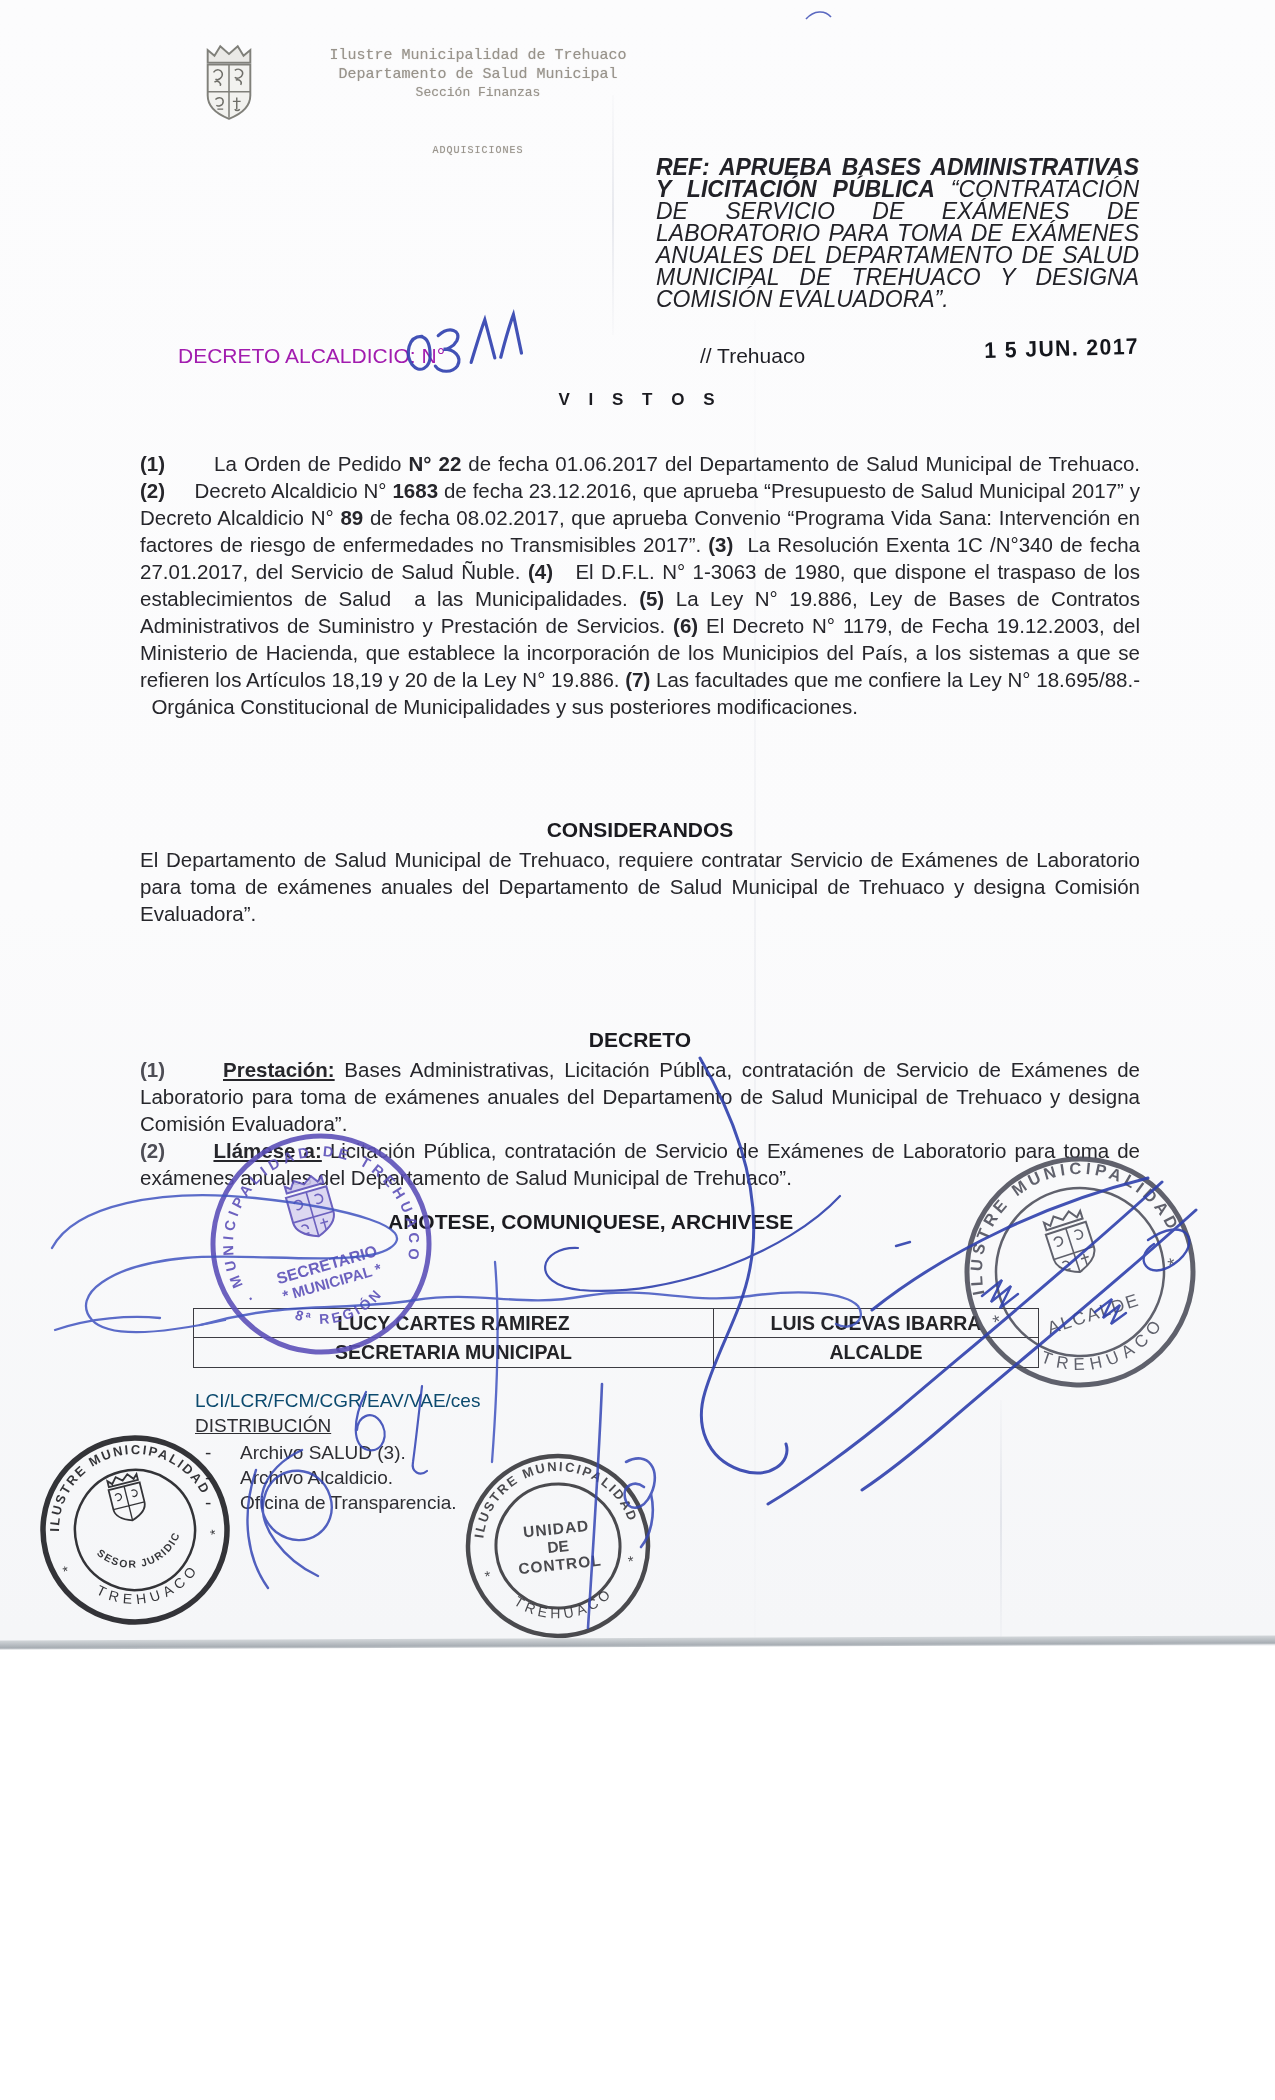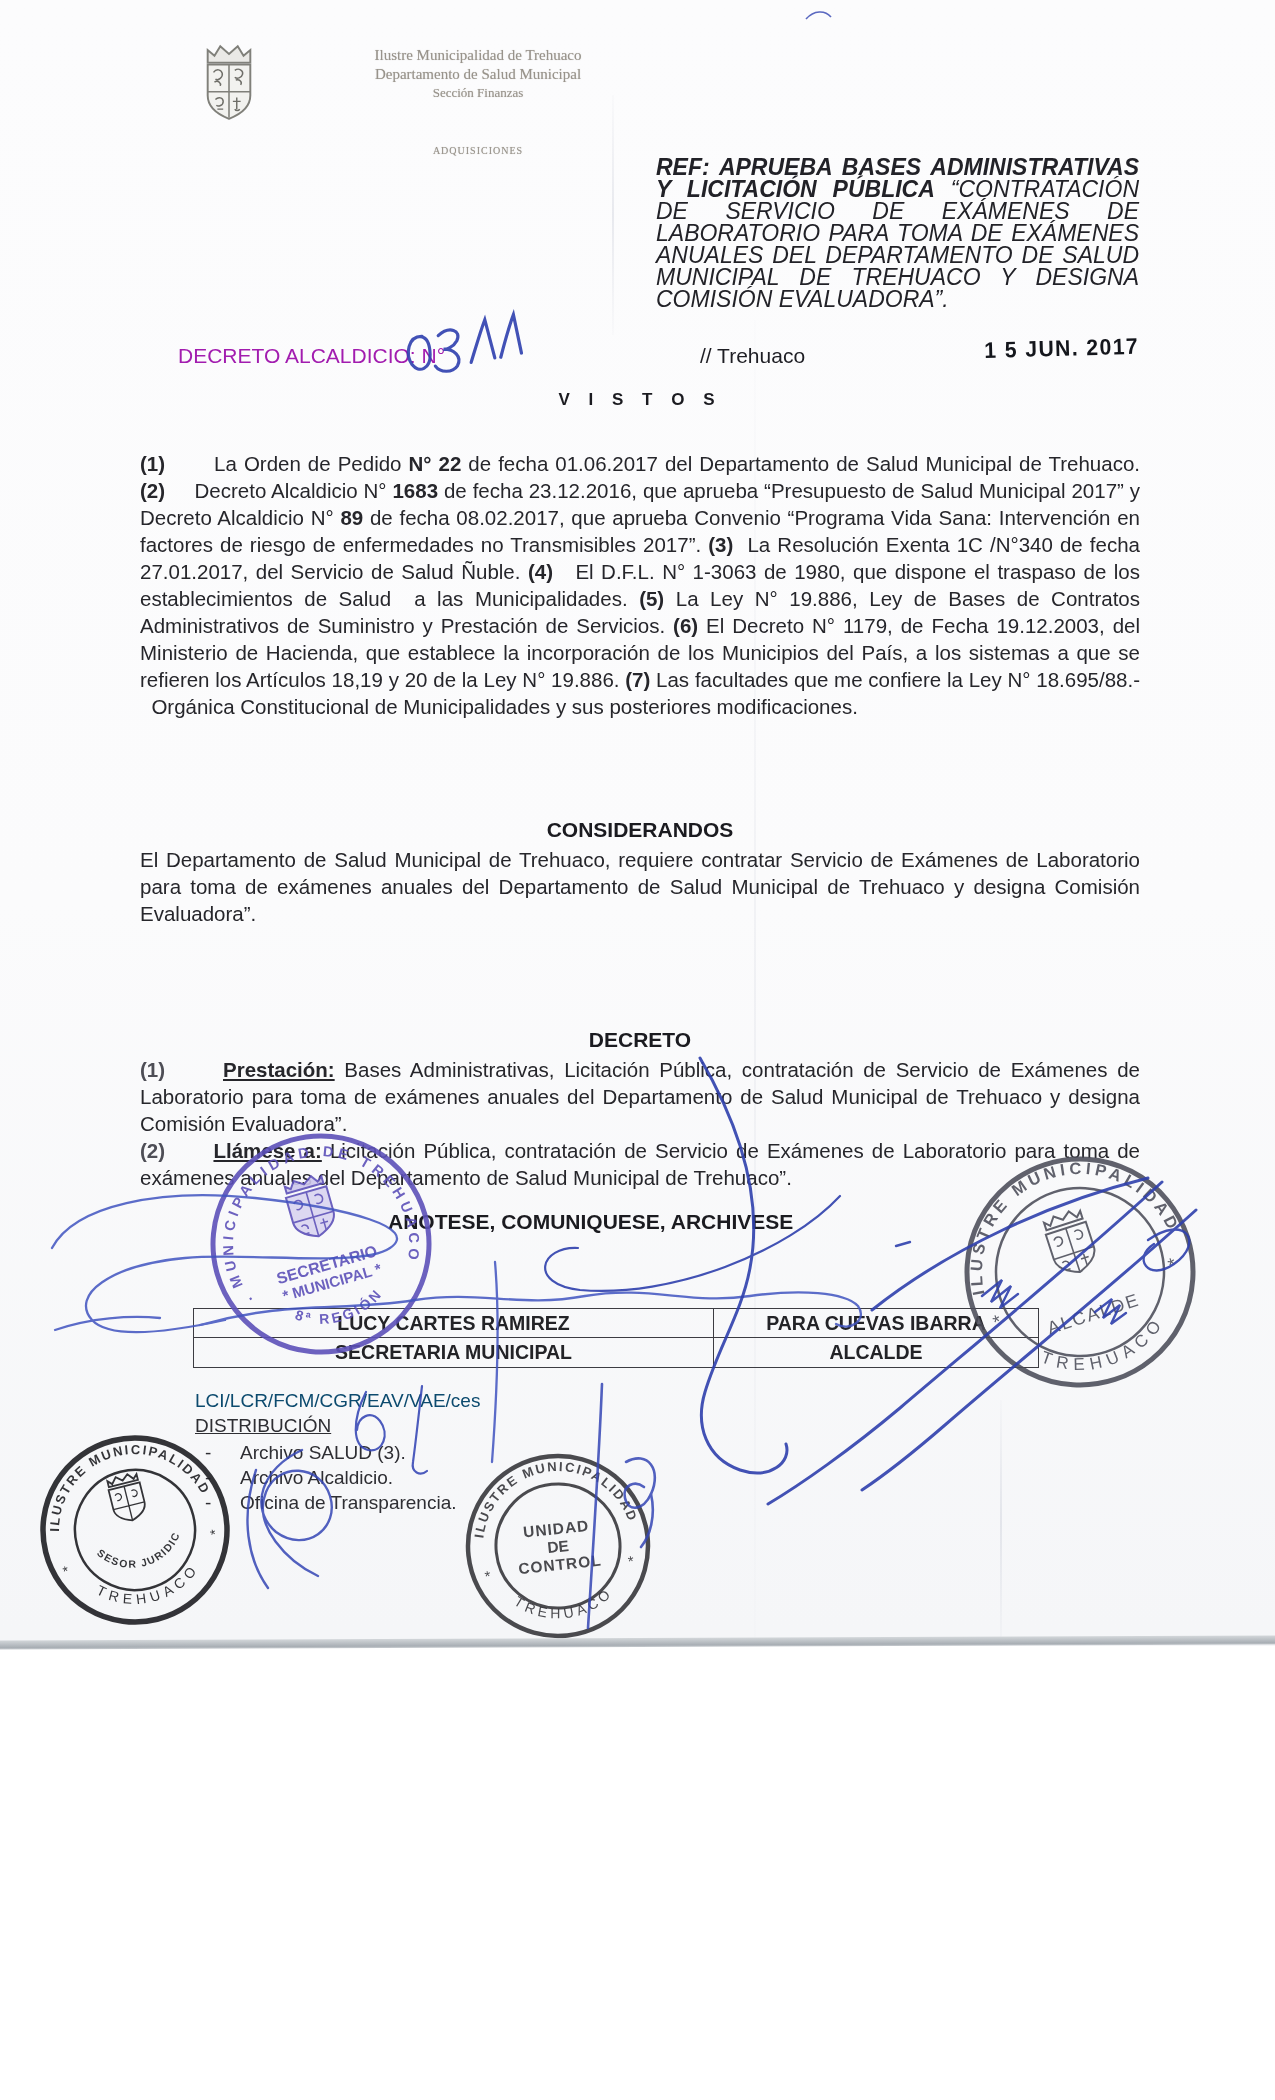"Ilustre Municipalidad de Trehuaco" #hdr-text { font-family: Liberation Serif, serif -> Liberation Mono, monospace }
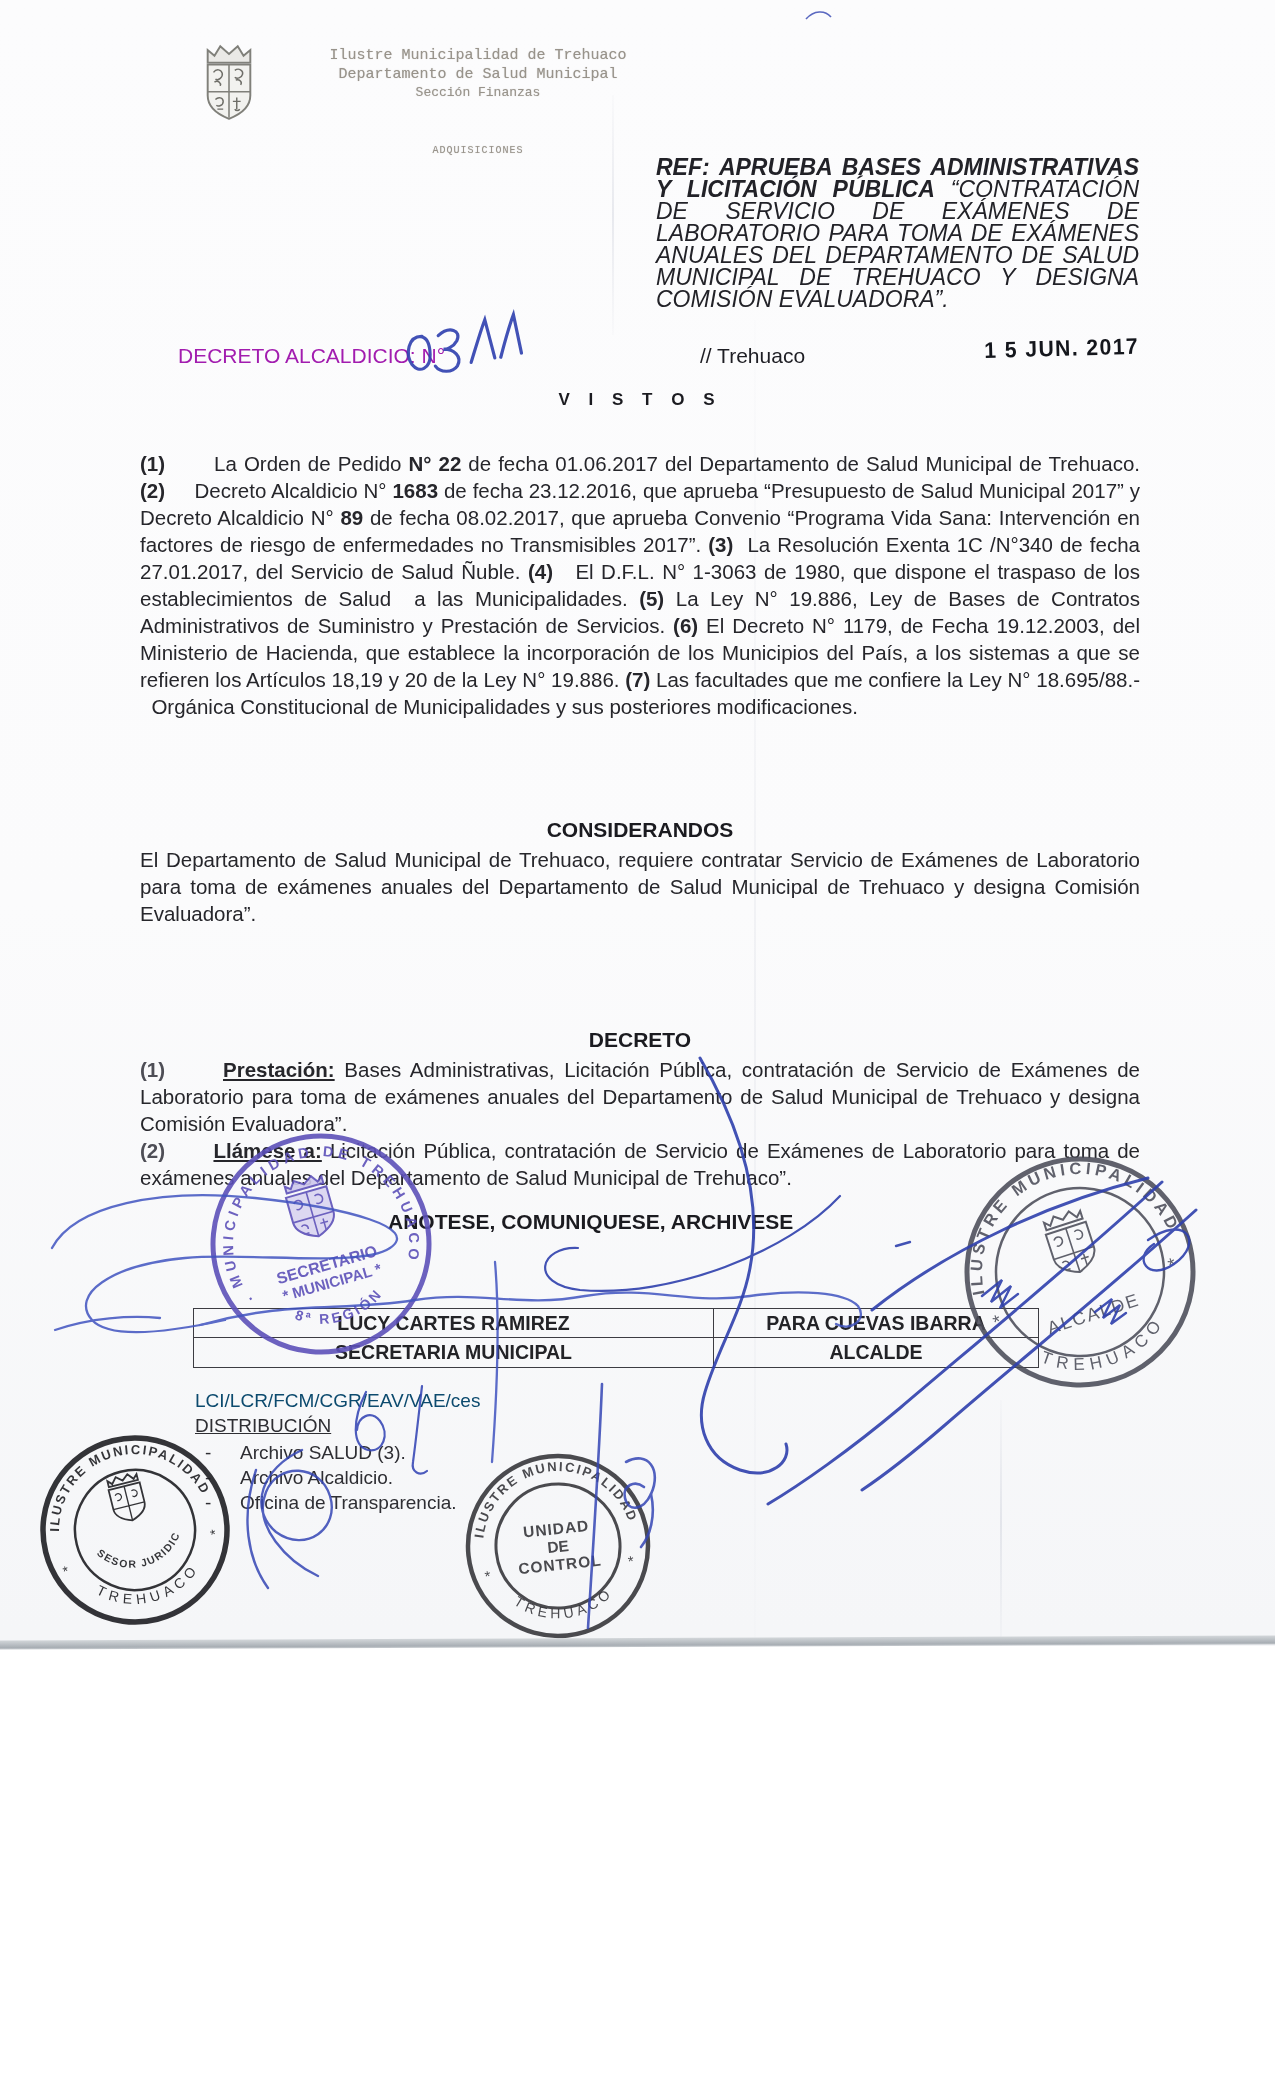"PARA CUEVAS IBARRA" div.cell { text: PARA -> LUIS }
